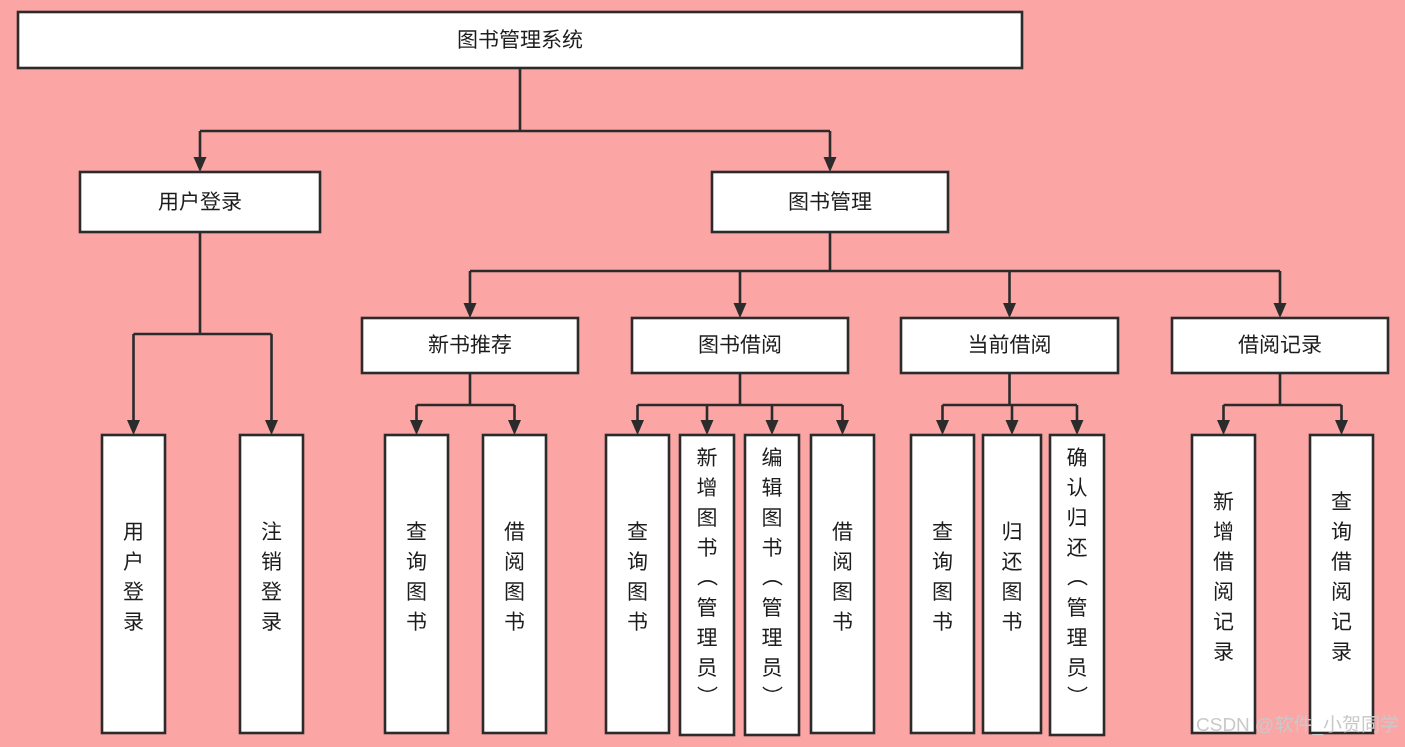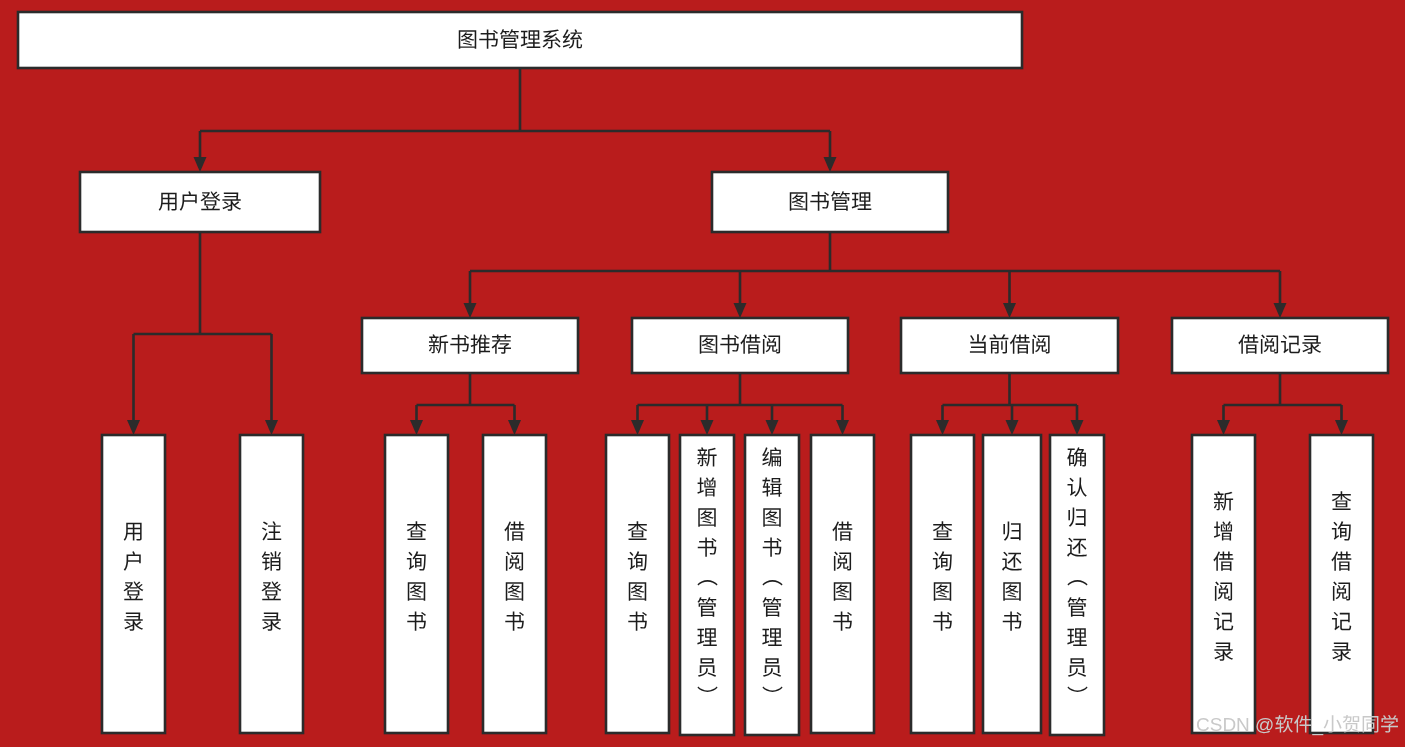"图书管理系统" #diagram-root { background: #b91c1c -> #fca5a5 }
